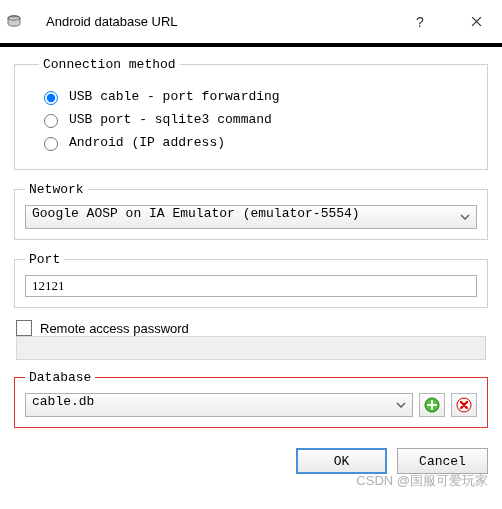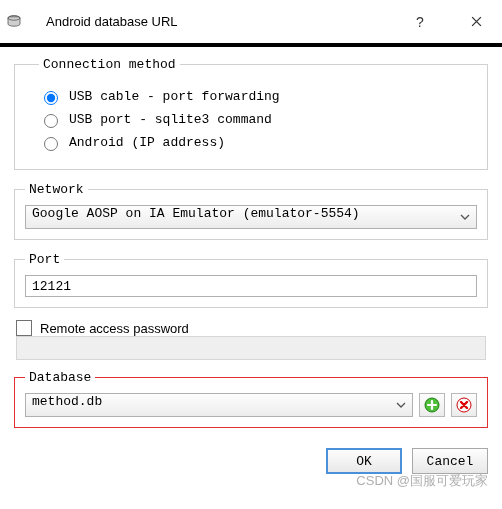"12121" .textfield { font-family: Liberation Mono, monospace -> Liberation Serif, serif }
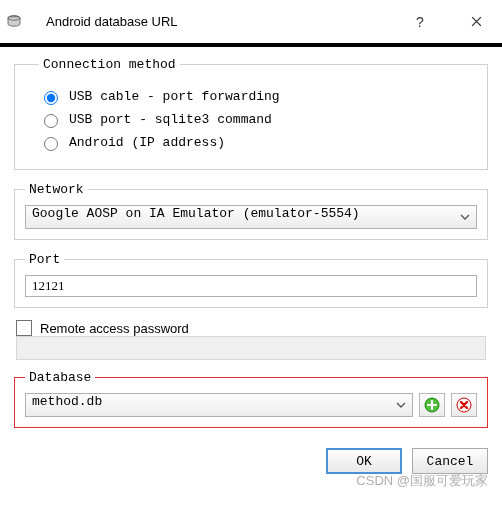"method.db" span.dd-text { text: method.db -> cable.db }
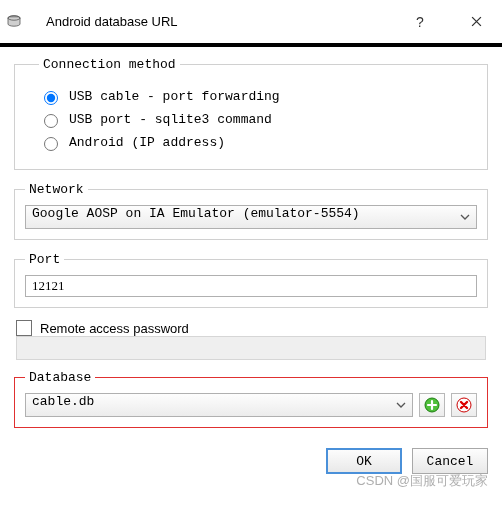"OK" .btn { width: 76px -> 91px }
